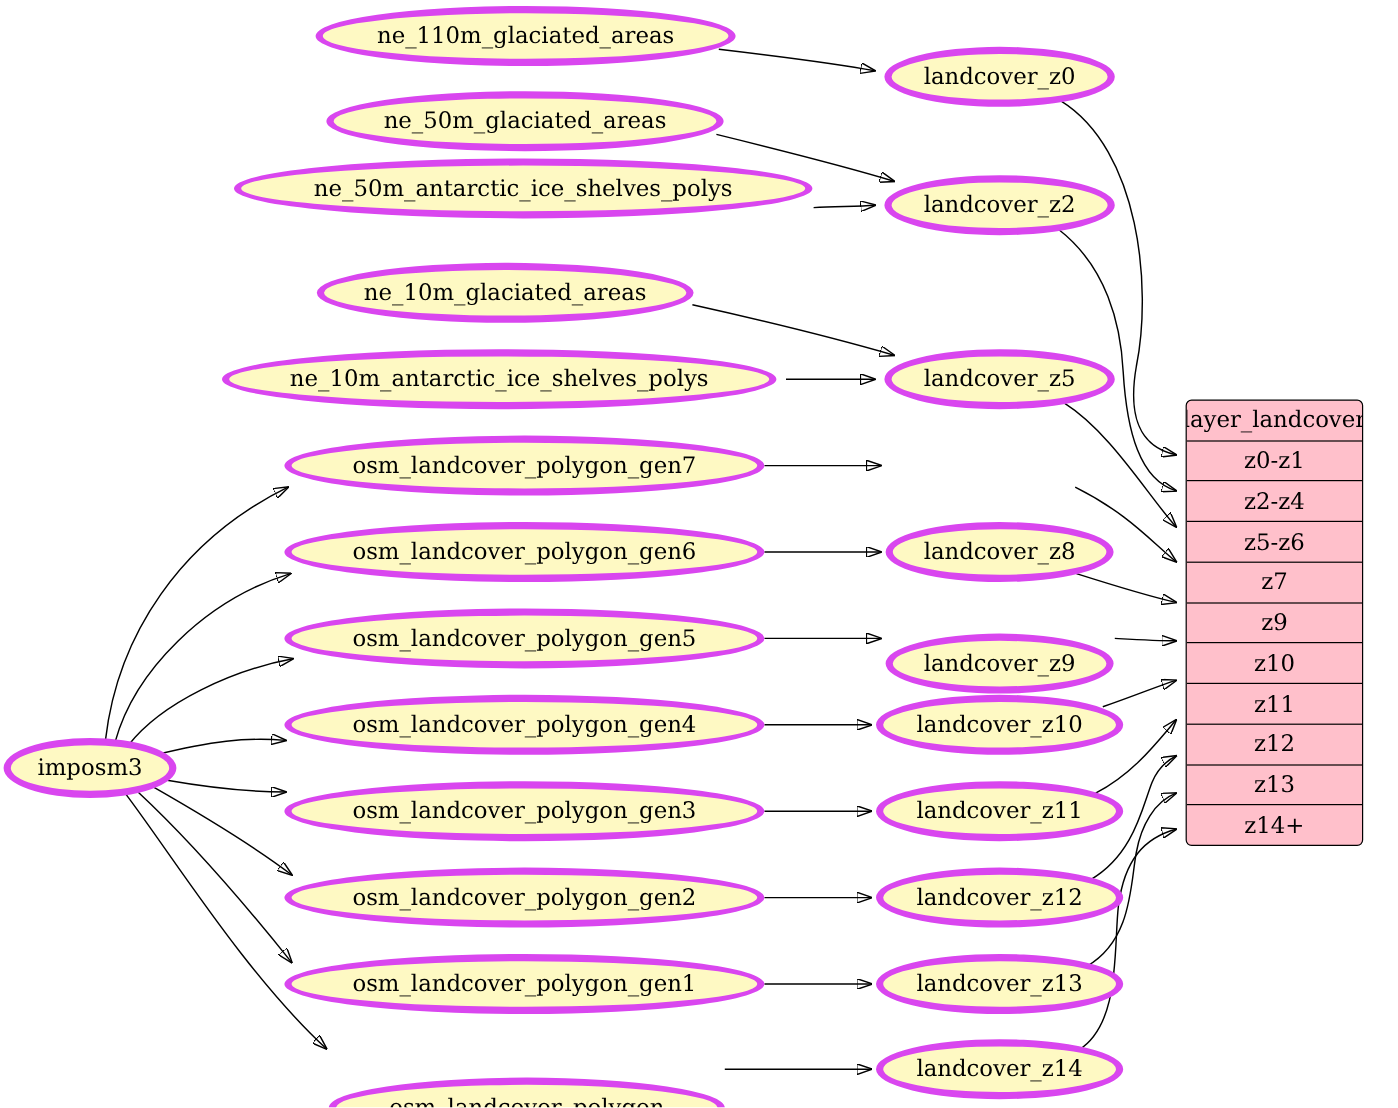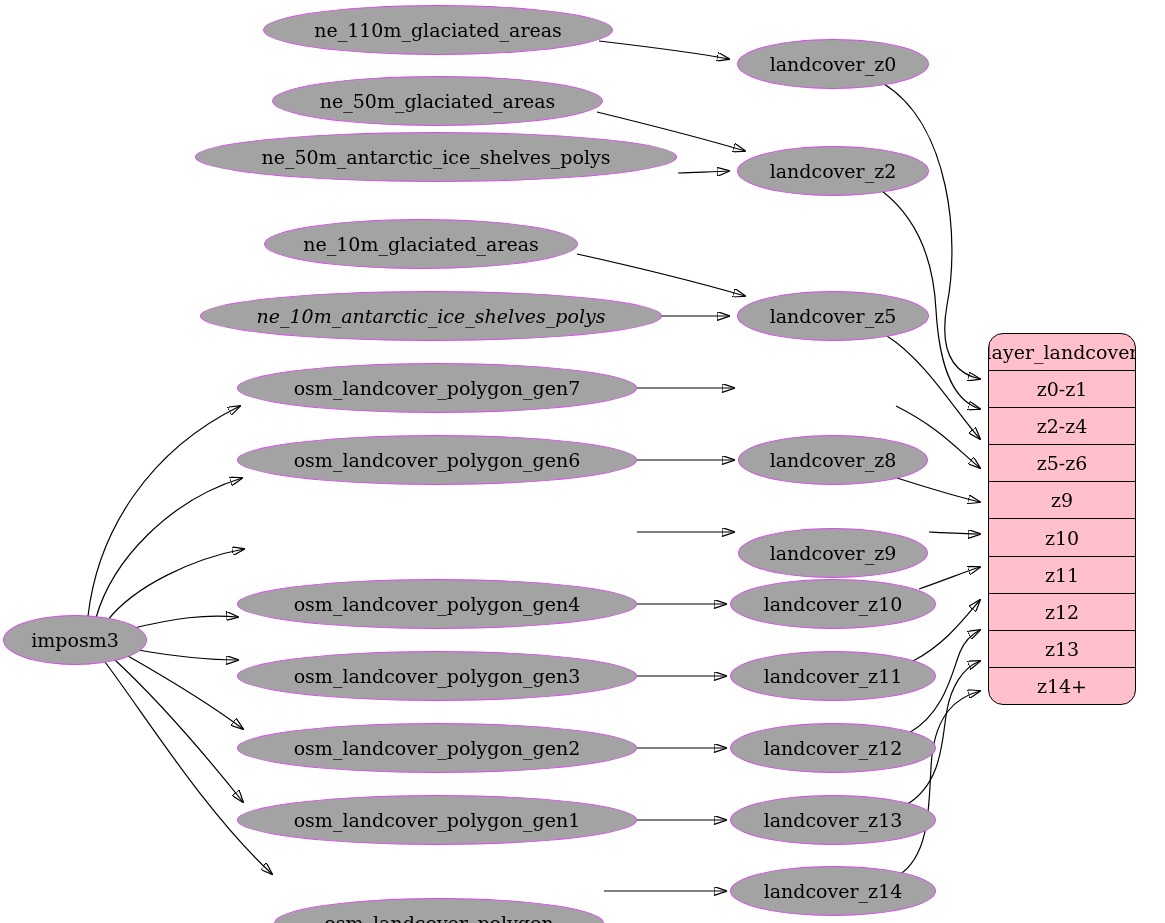"ne_110m_glaciated_areas" .node { background: #a3a3a3 -> #fef9c3; border: 1px solid #d946ef -> 6px solid #d946ef }
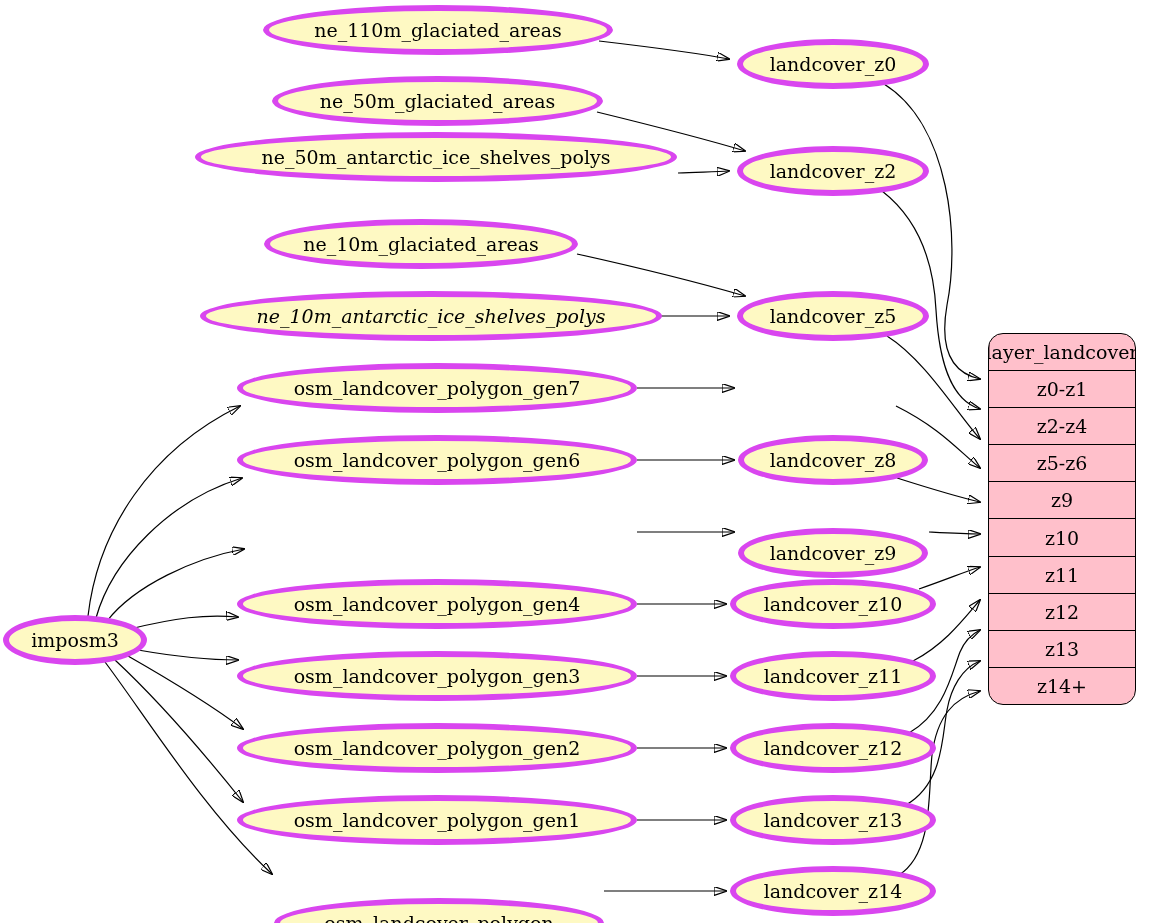"ne_10m_antarctic_ice_shelves_polys" div.node { font-style: italic -> none; left: 200px -> 185px }
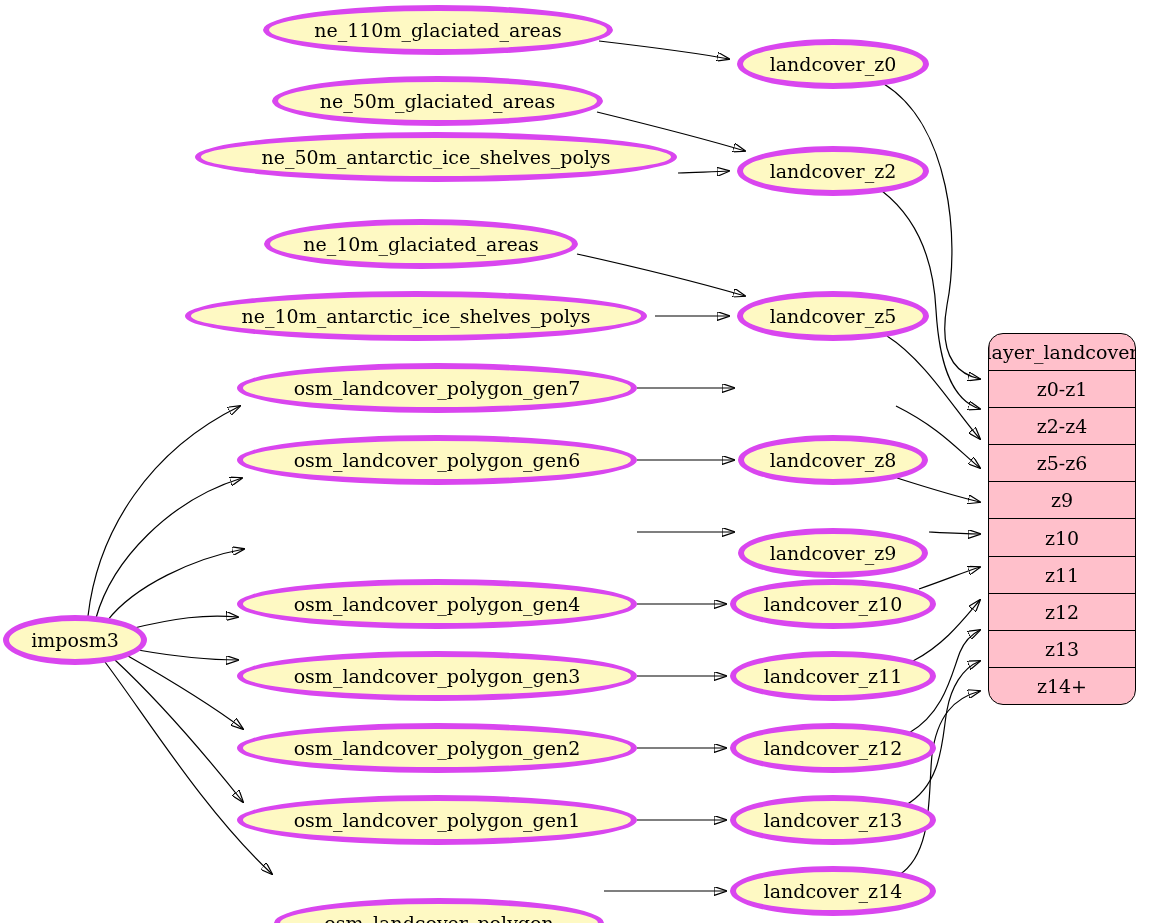"layer_landcover" .ltable { border-radius: 15px -> 5px }
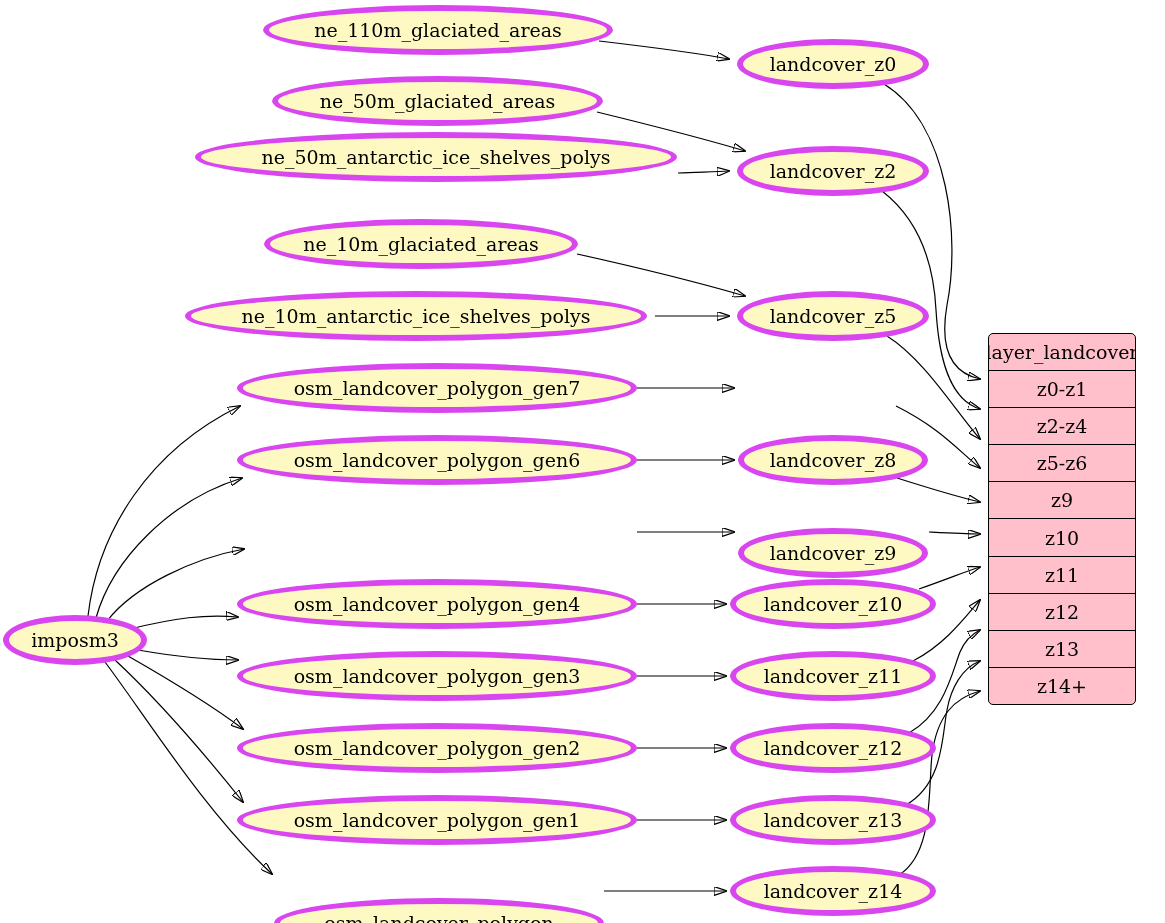"z7" div.lrow { html: none -> <div>z7</div> }
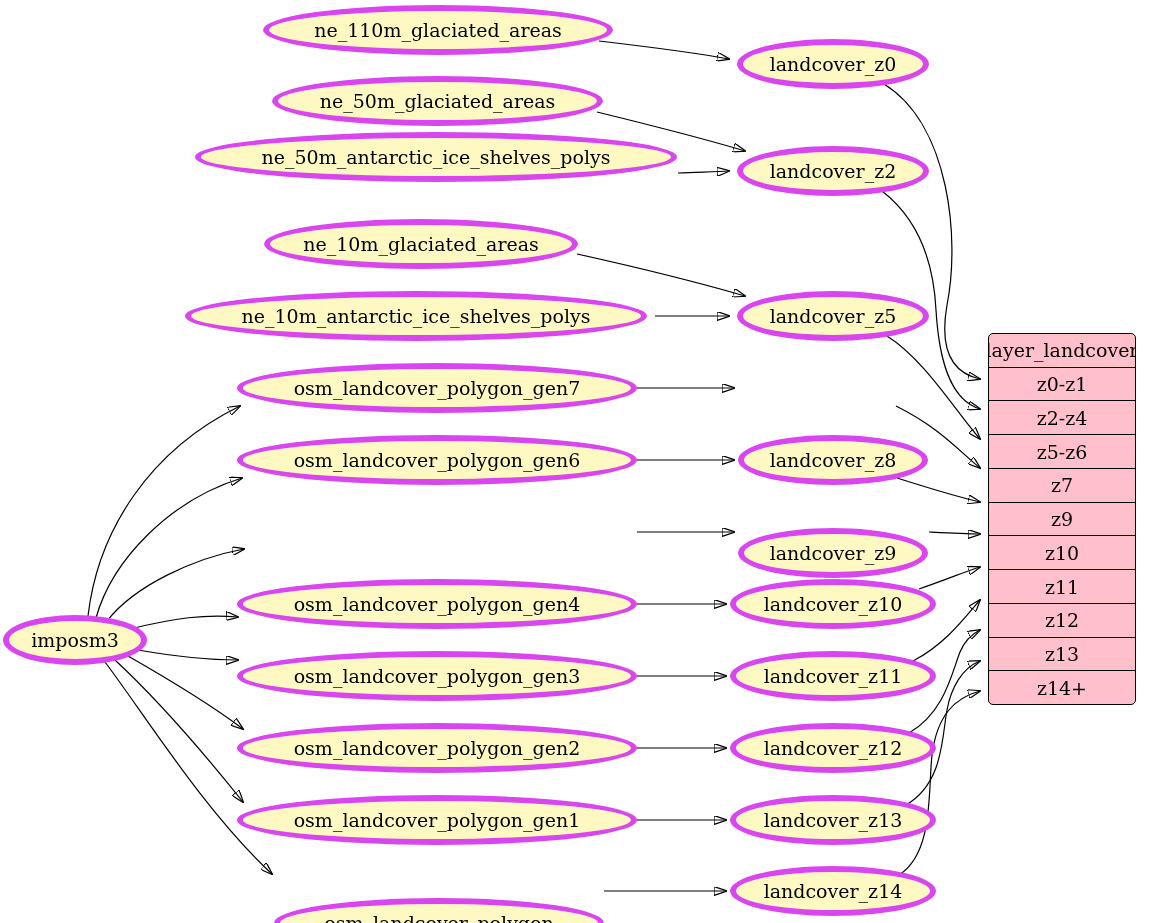"osm_landcover_polygon_gen5" div.node { html: none -> <div>osm_landcover_polygon_gen5</div> }
